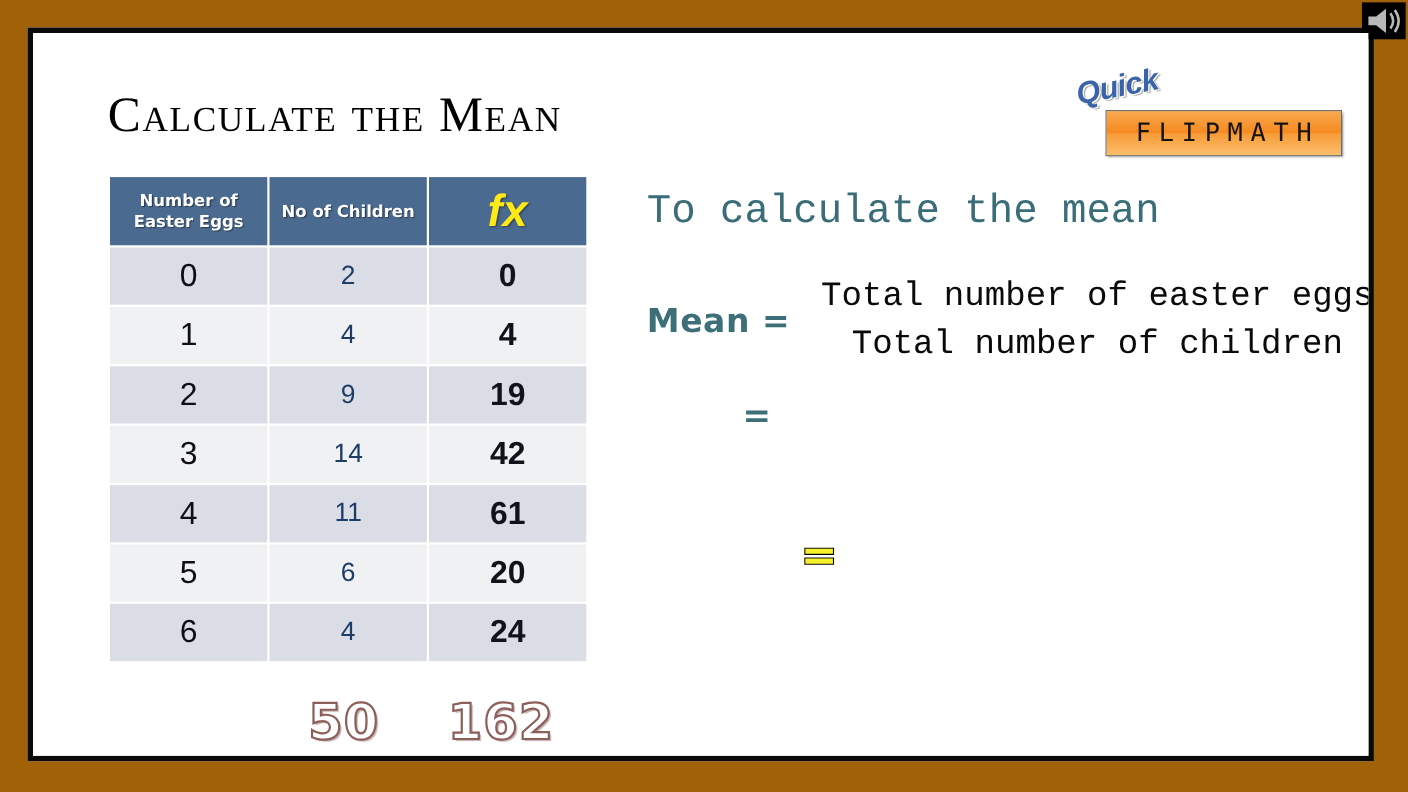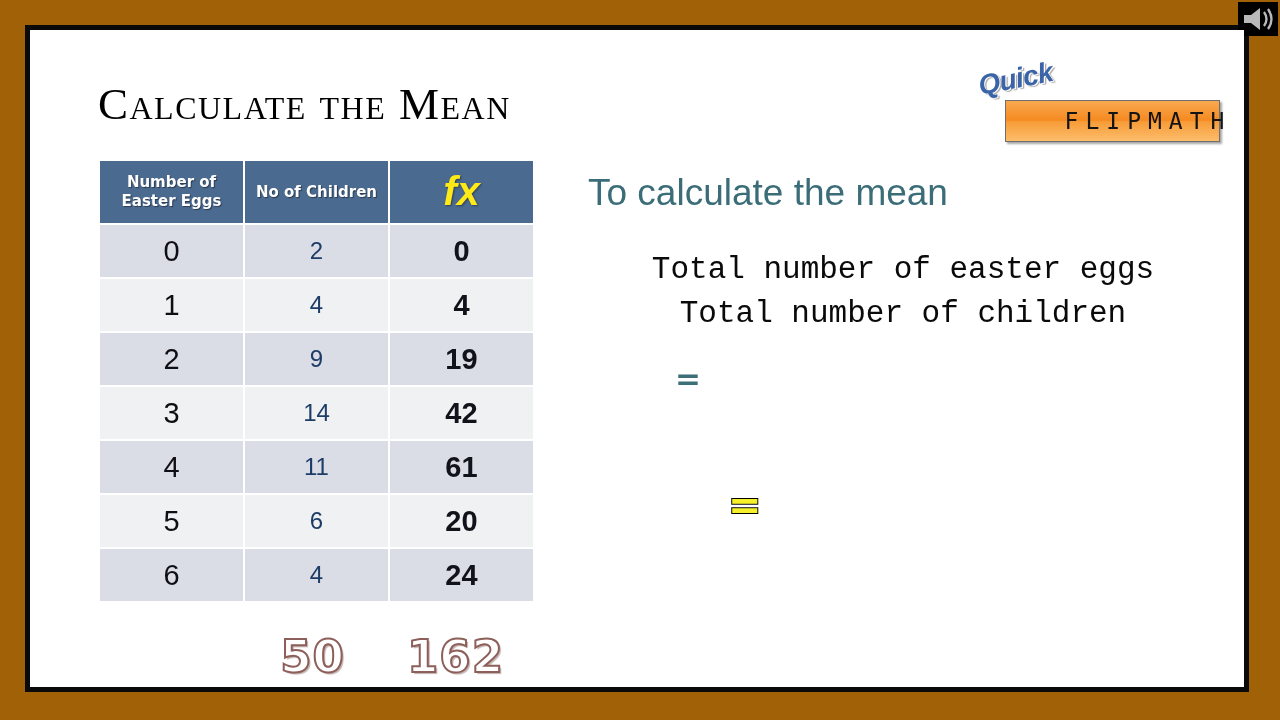"FLIPMATH" #logo-flipmath { padding-left: 32px -> none }
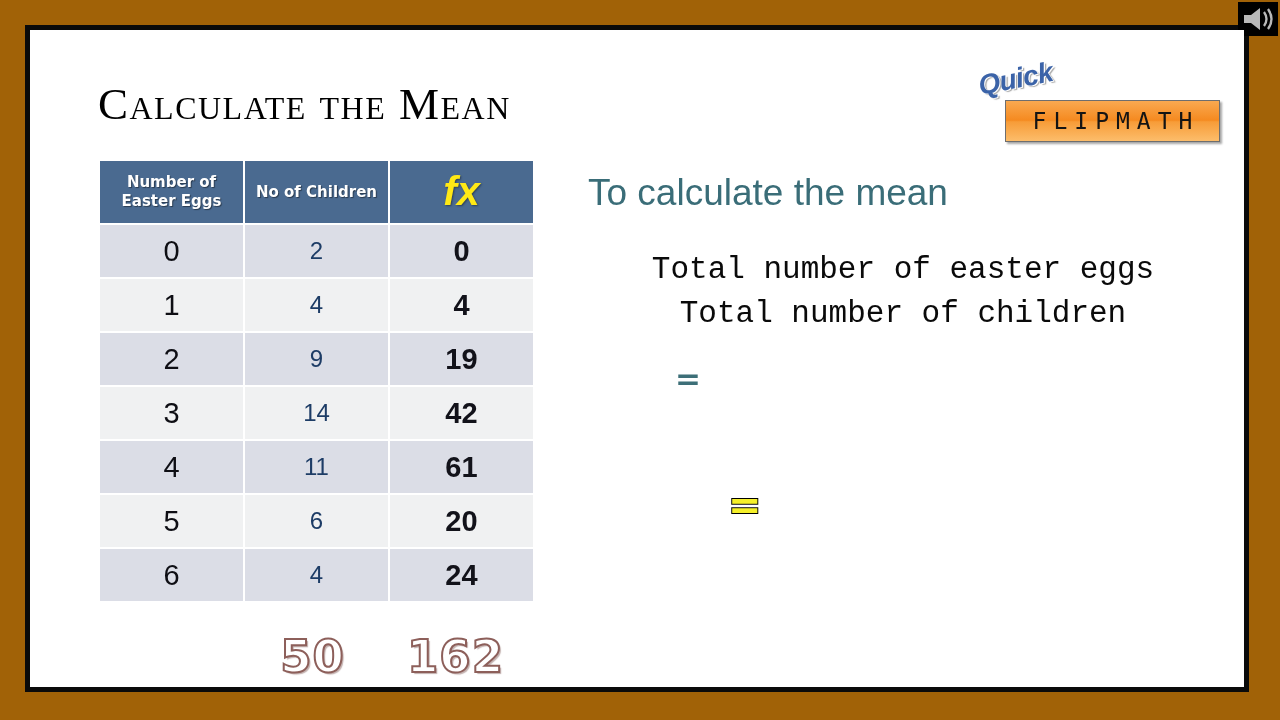"To calculate the mean" #explanation-heading { font-family: Liberation Sans, sans-serif -> Liberation Mono, monospace }
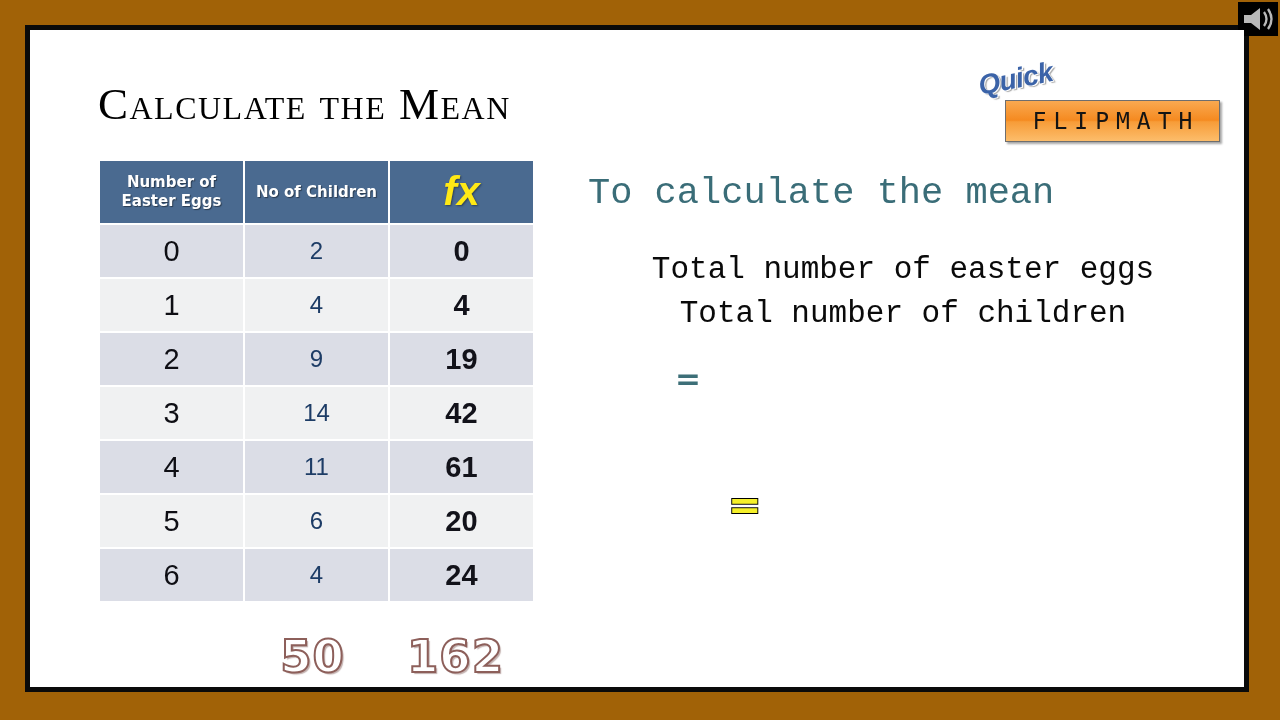"Mean =" span { html: none -> <span>Mean =</span> }
